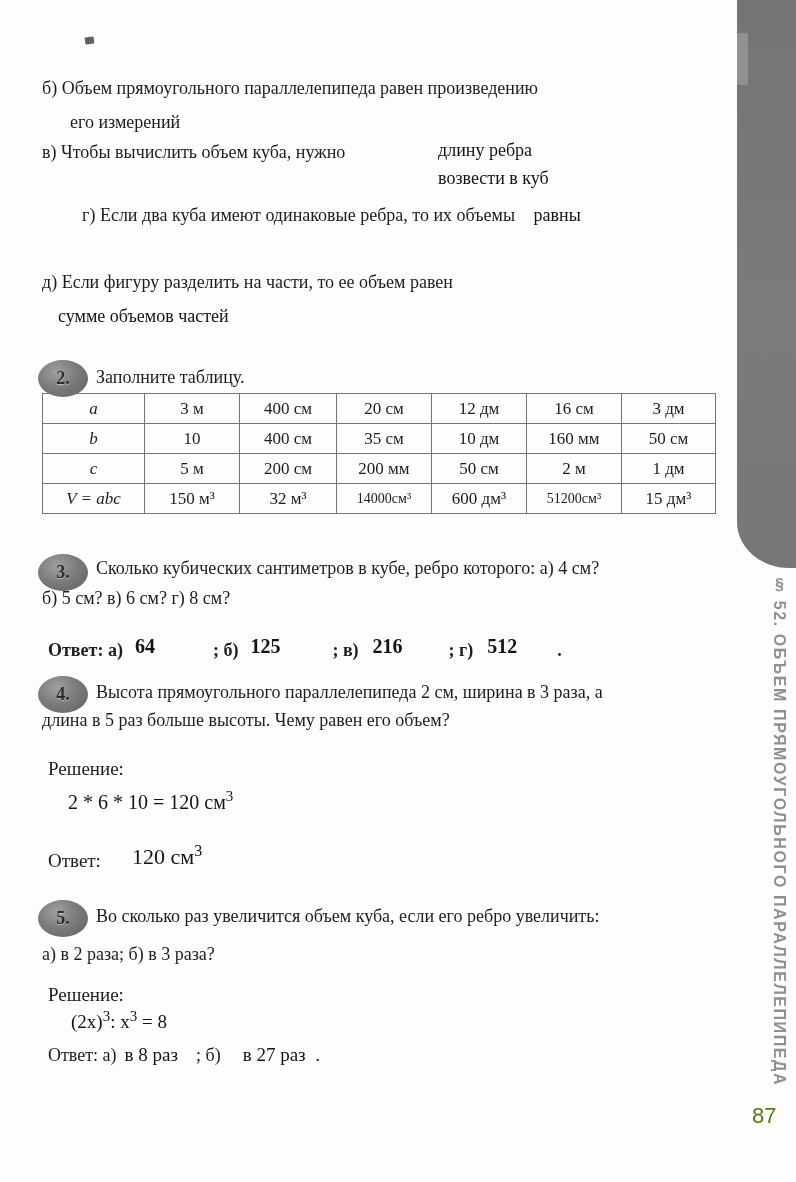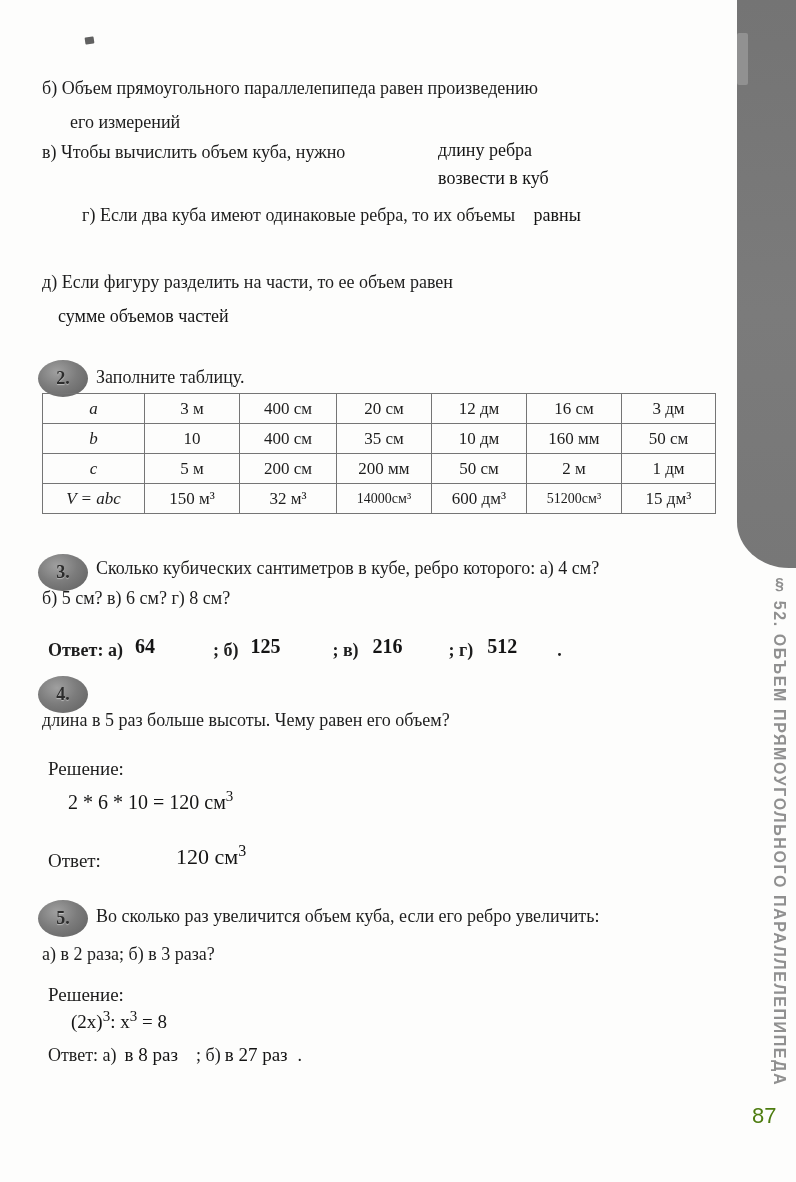"Высота прямоугольного параллелепипеда 2" div.line { html: none -> <div>Высота прямоугольного параллелепипеда 2 см, ширина в 3 раза, а</div> }
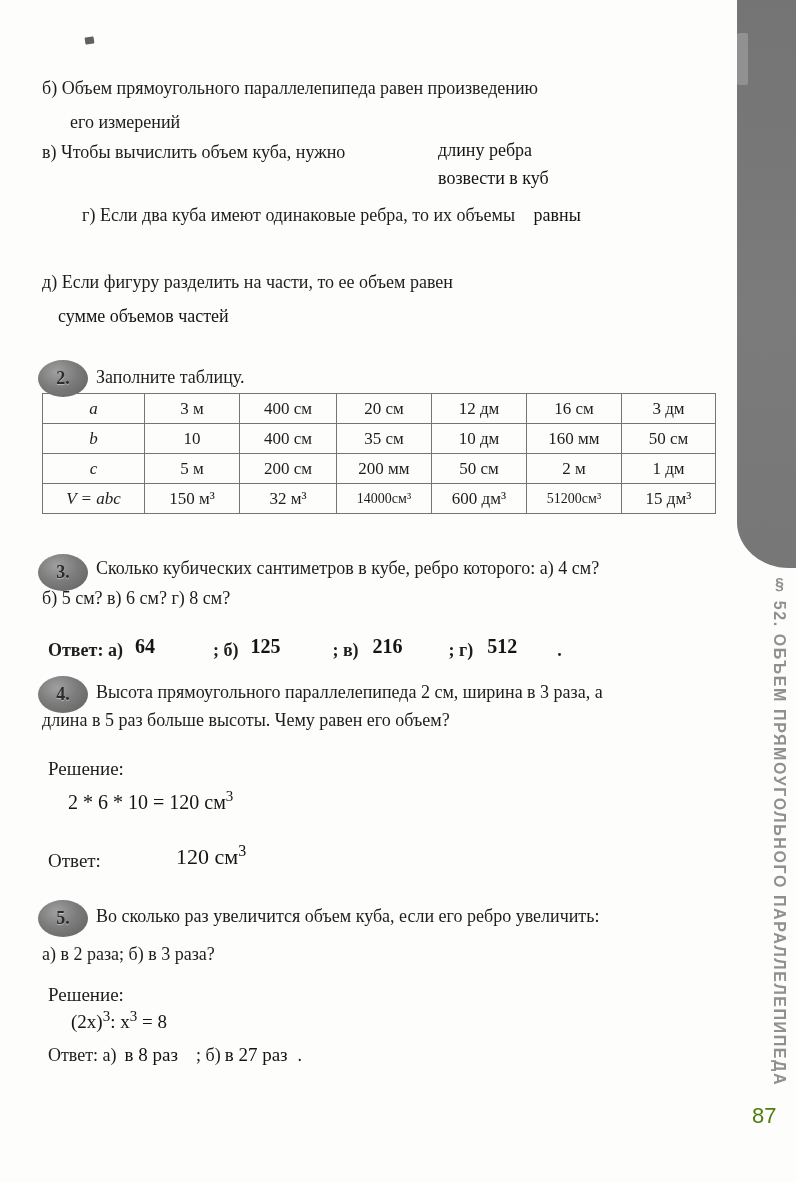"120 см3" .t4-answer { margin-left: 44px -> none }
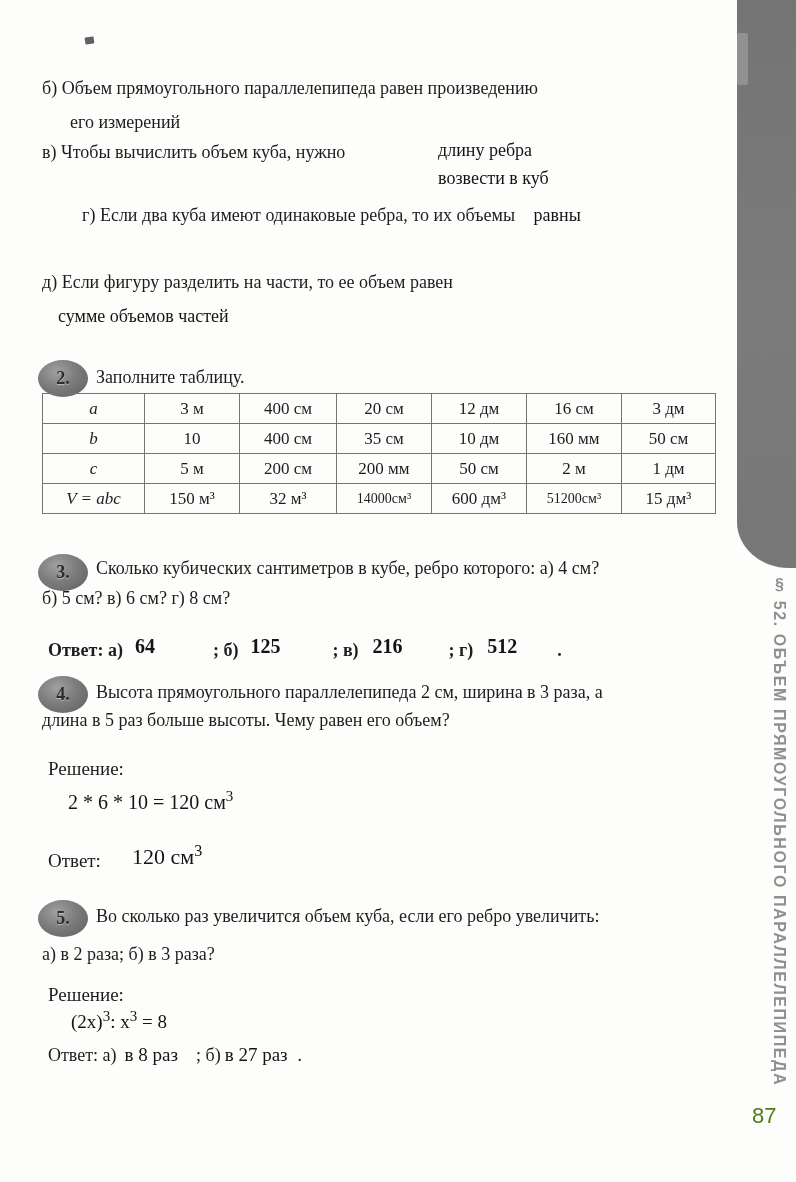"в 27 раз" .t5b { margin: 0 10px 0 4px -> 0 10px 0 22px }
